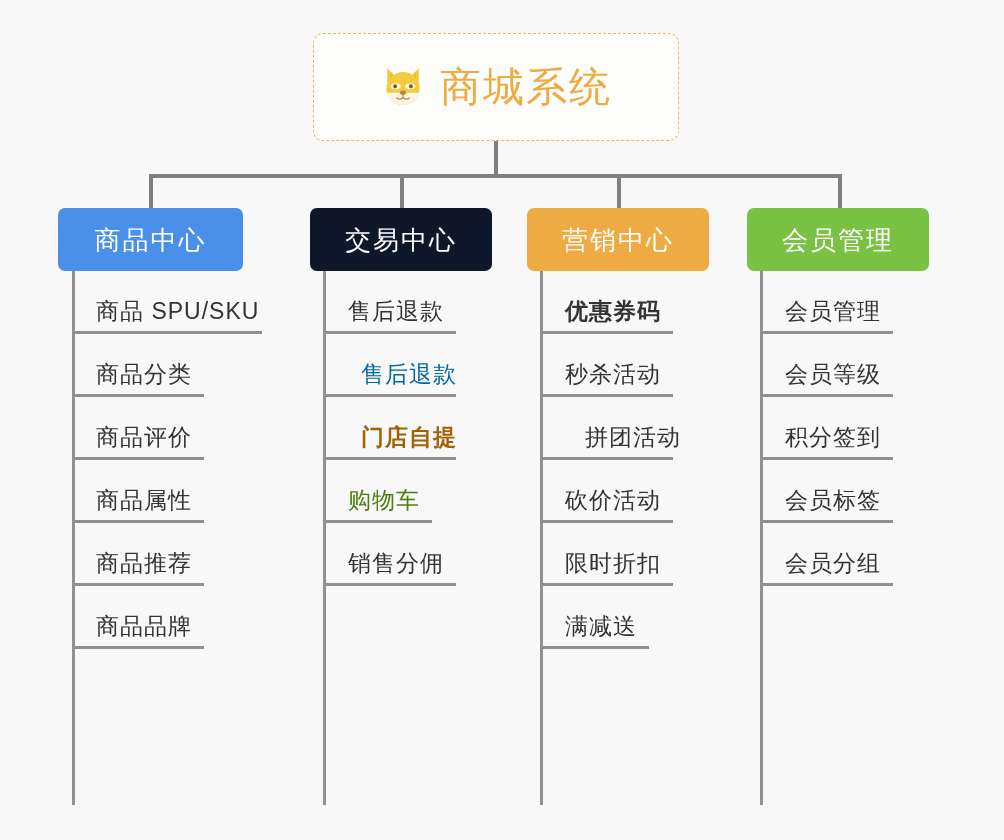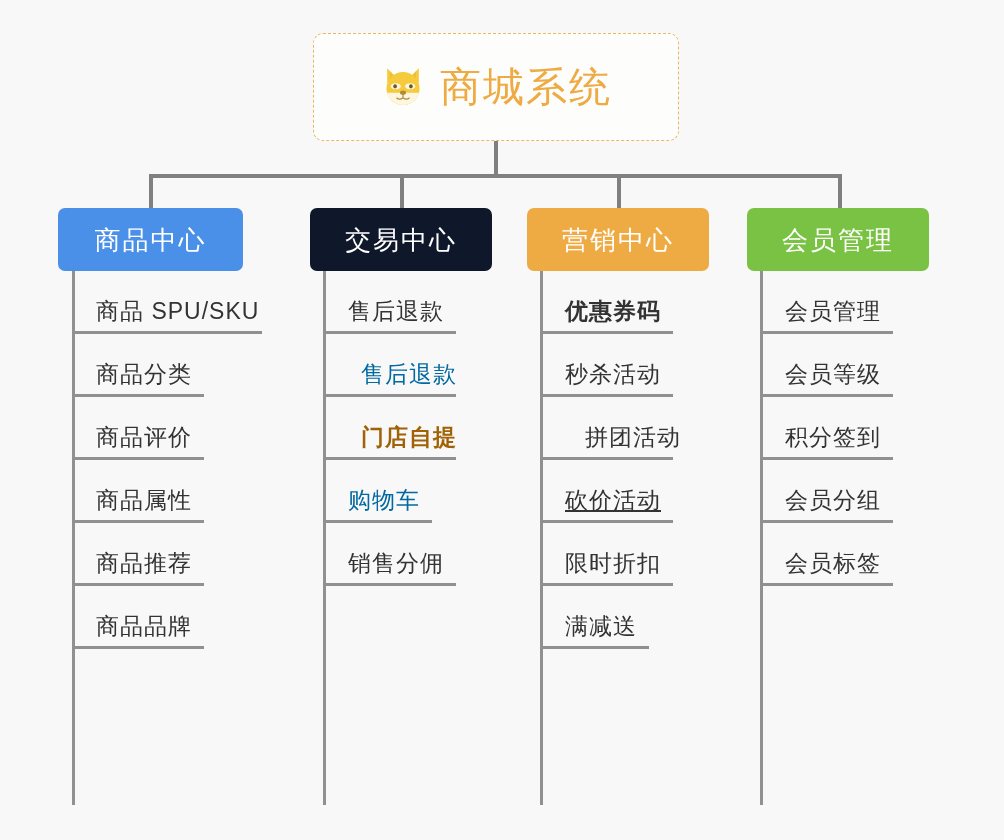"购物车" span.leaf-text { color: #0369a1 -> #4d7c0f }
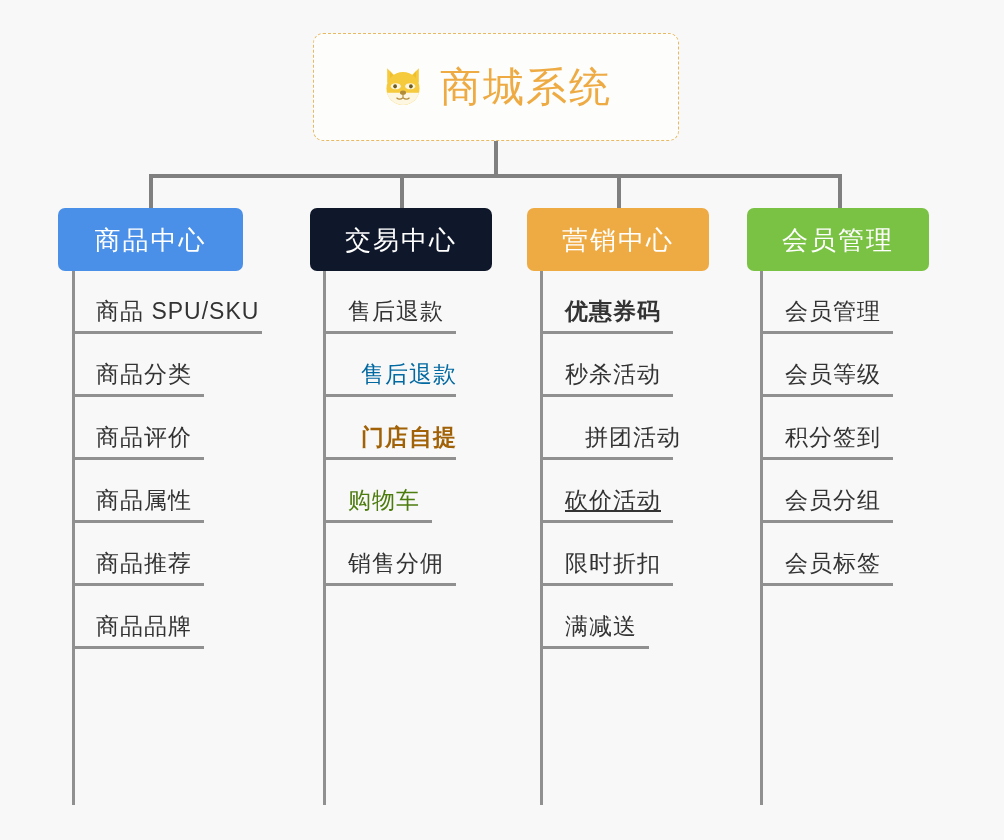"砍价活动" span.leaf-text { text-decoration: underline -> none }
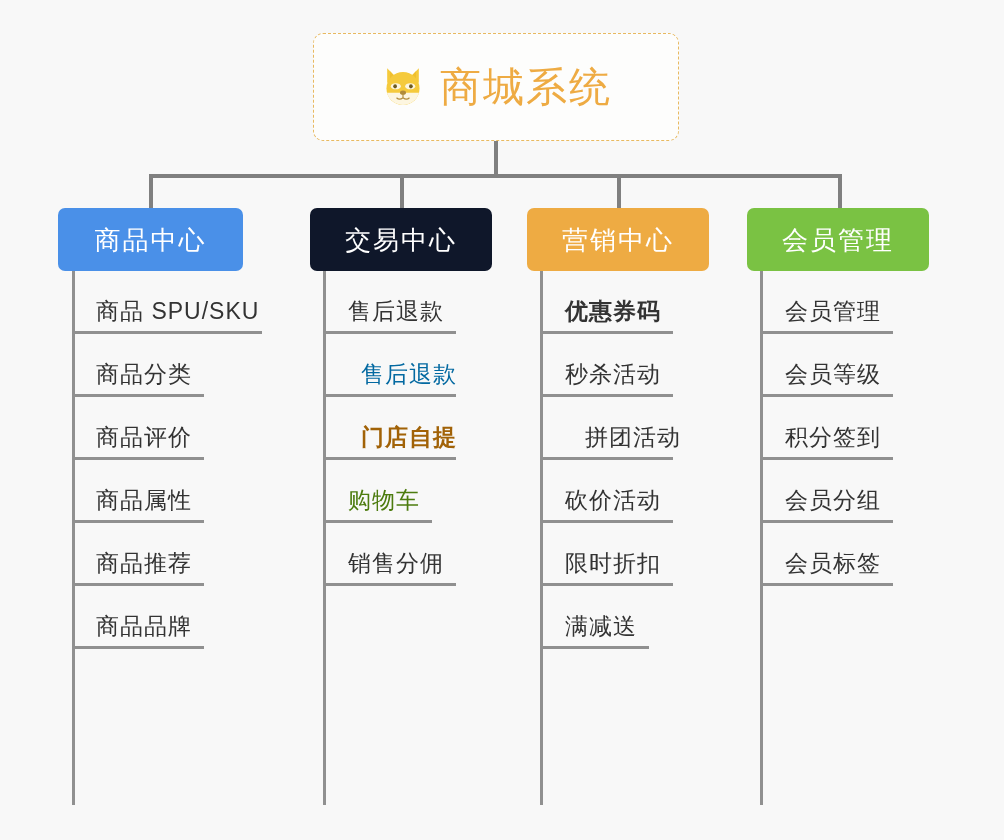"会员分组" li.leaf { order: before "会员标签" -> after "会员标签" }
